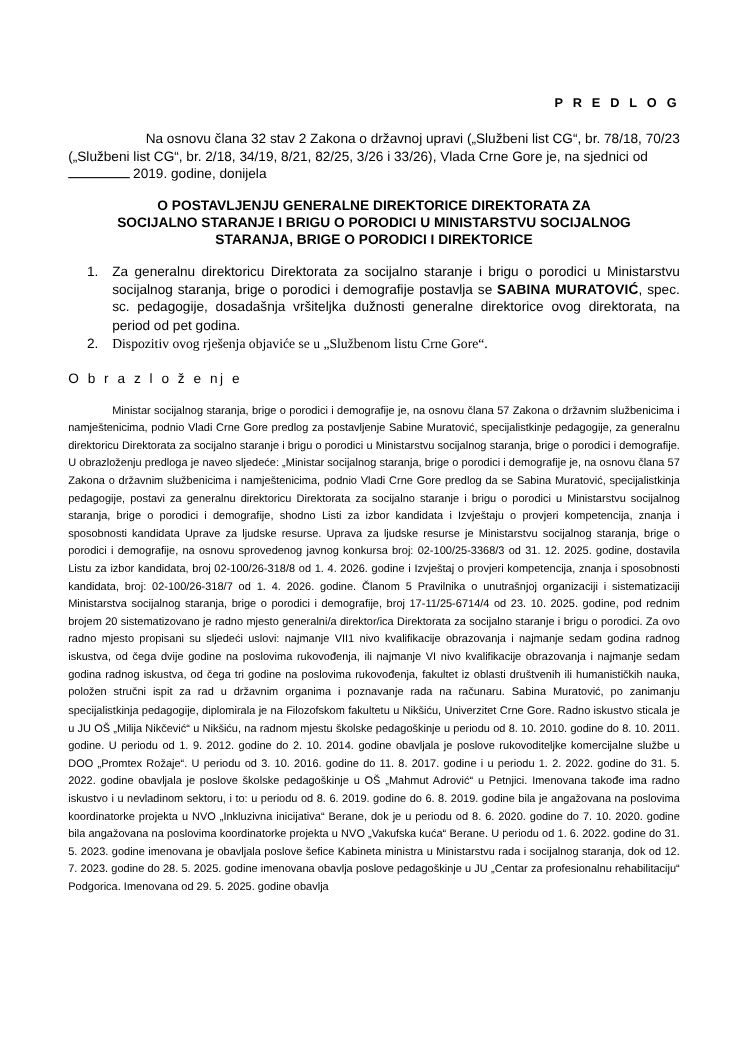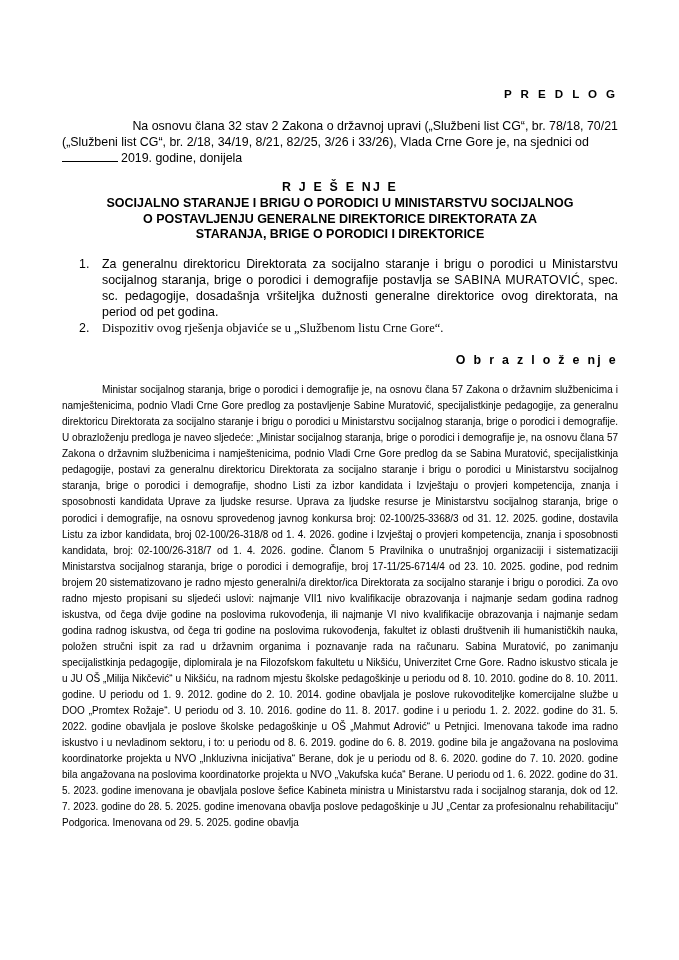"Na osnovu člana 32 stav" span { text: 70/21 -> 70/23 }
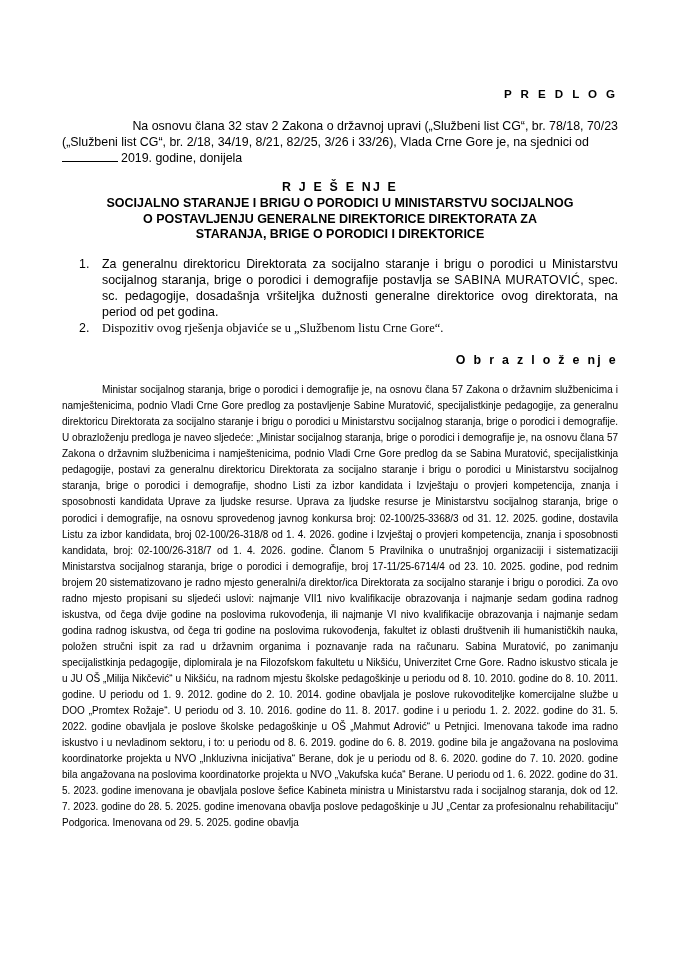"R J E Š E" div.title-main { html: <div>R J E Š E NJ E</div> -> none }
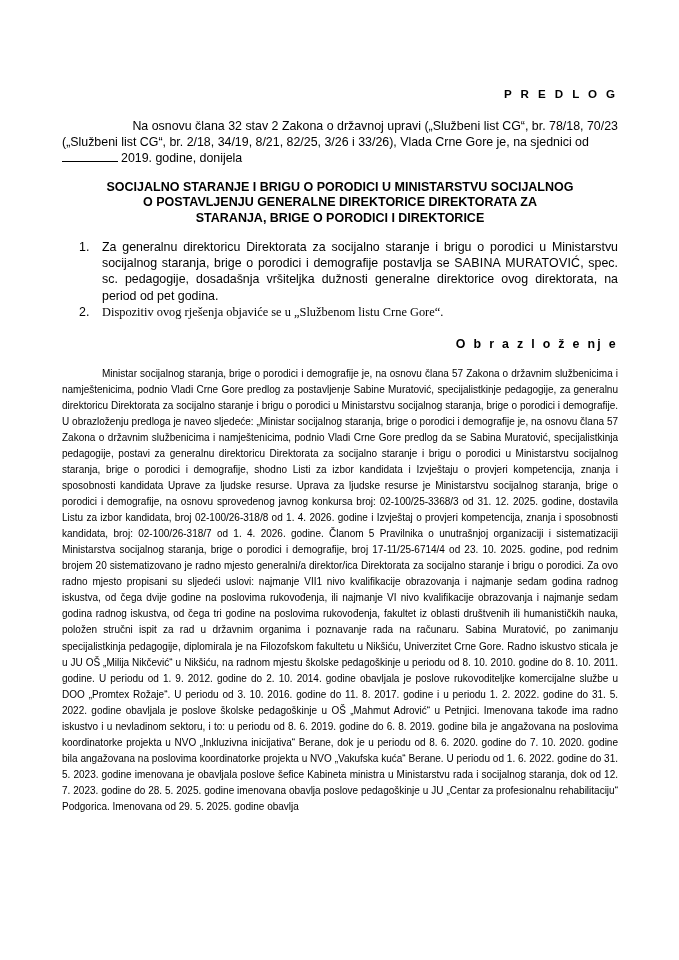"SOCIJALNO STARANJE I BRIGU O" div.title-sub { order: before "O POSTAVLJENJU GENERALNE DIREKTORICE" -> after "O POSTAVLJENJU GENERALNE DIREKTORICE" }
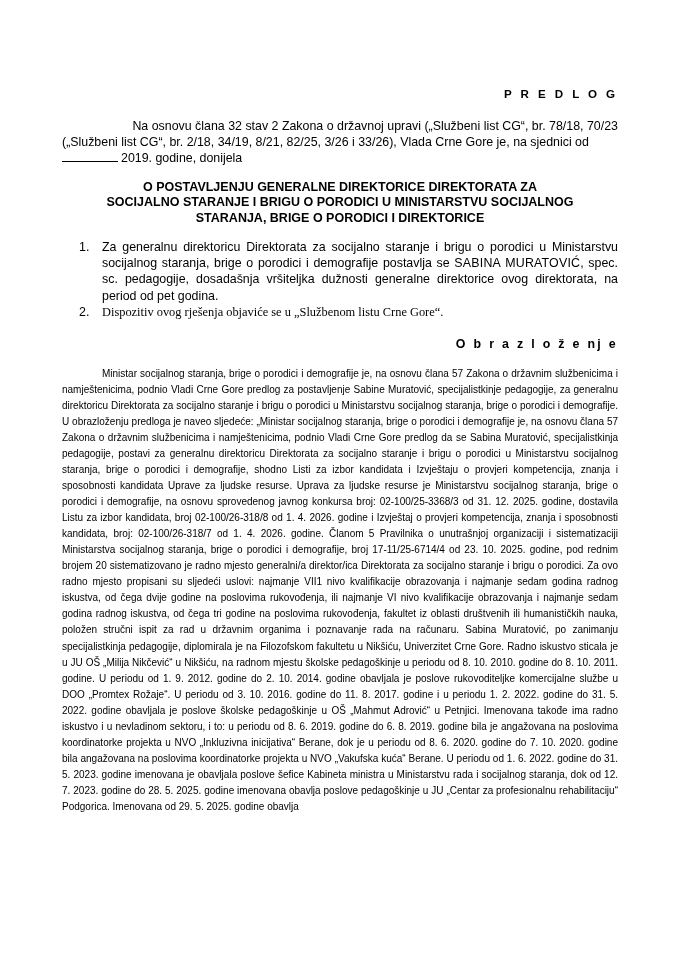"SABINA MURATOVIĆ" b.name { font-weight: normal -> bold }
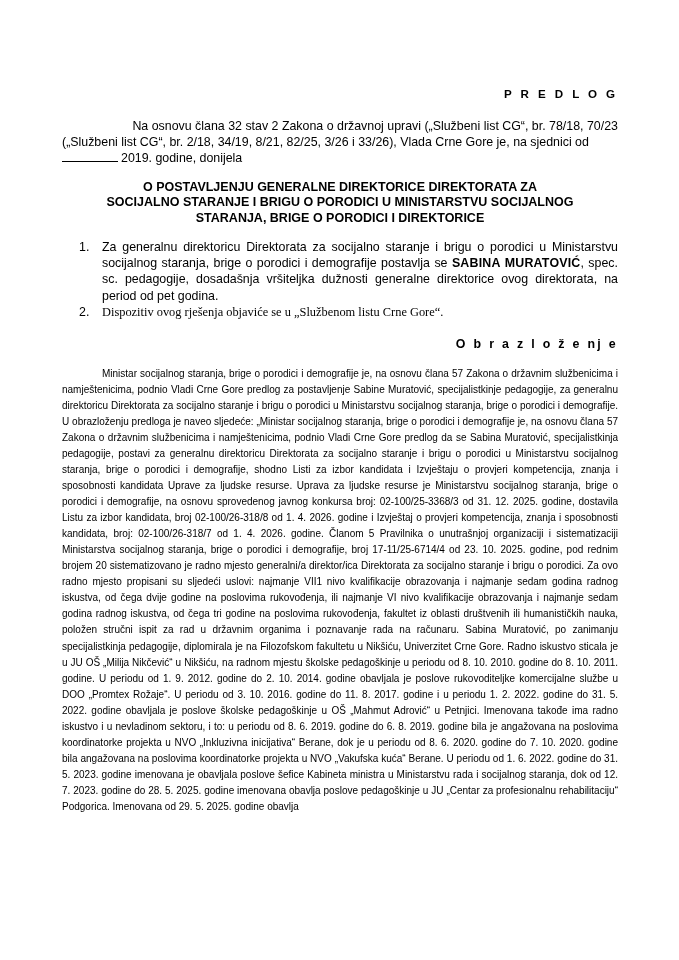"O b r a z" .section-heading { font-weight: bold -> normal; text-align: right -> left }
